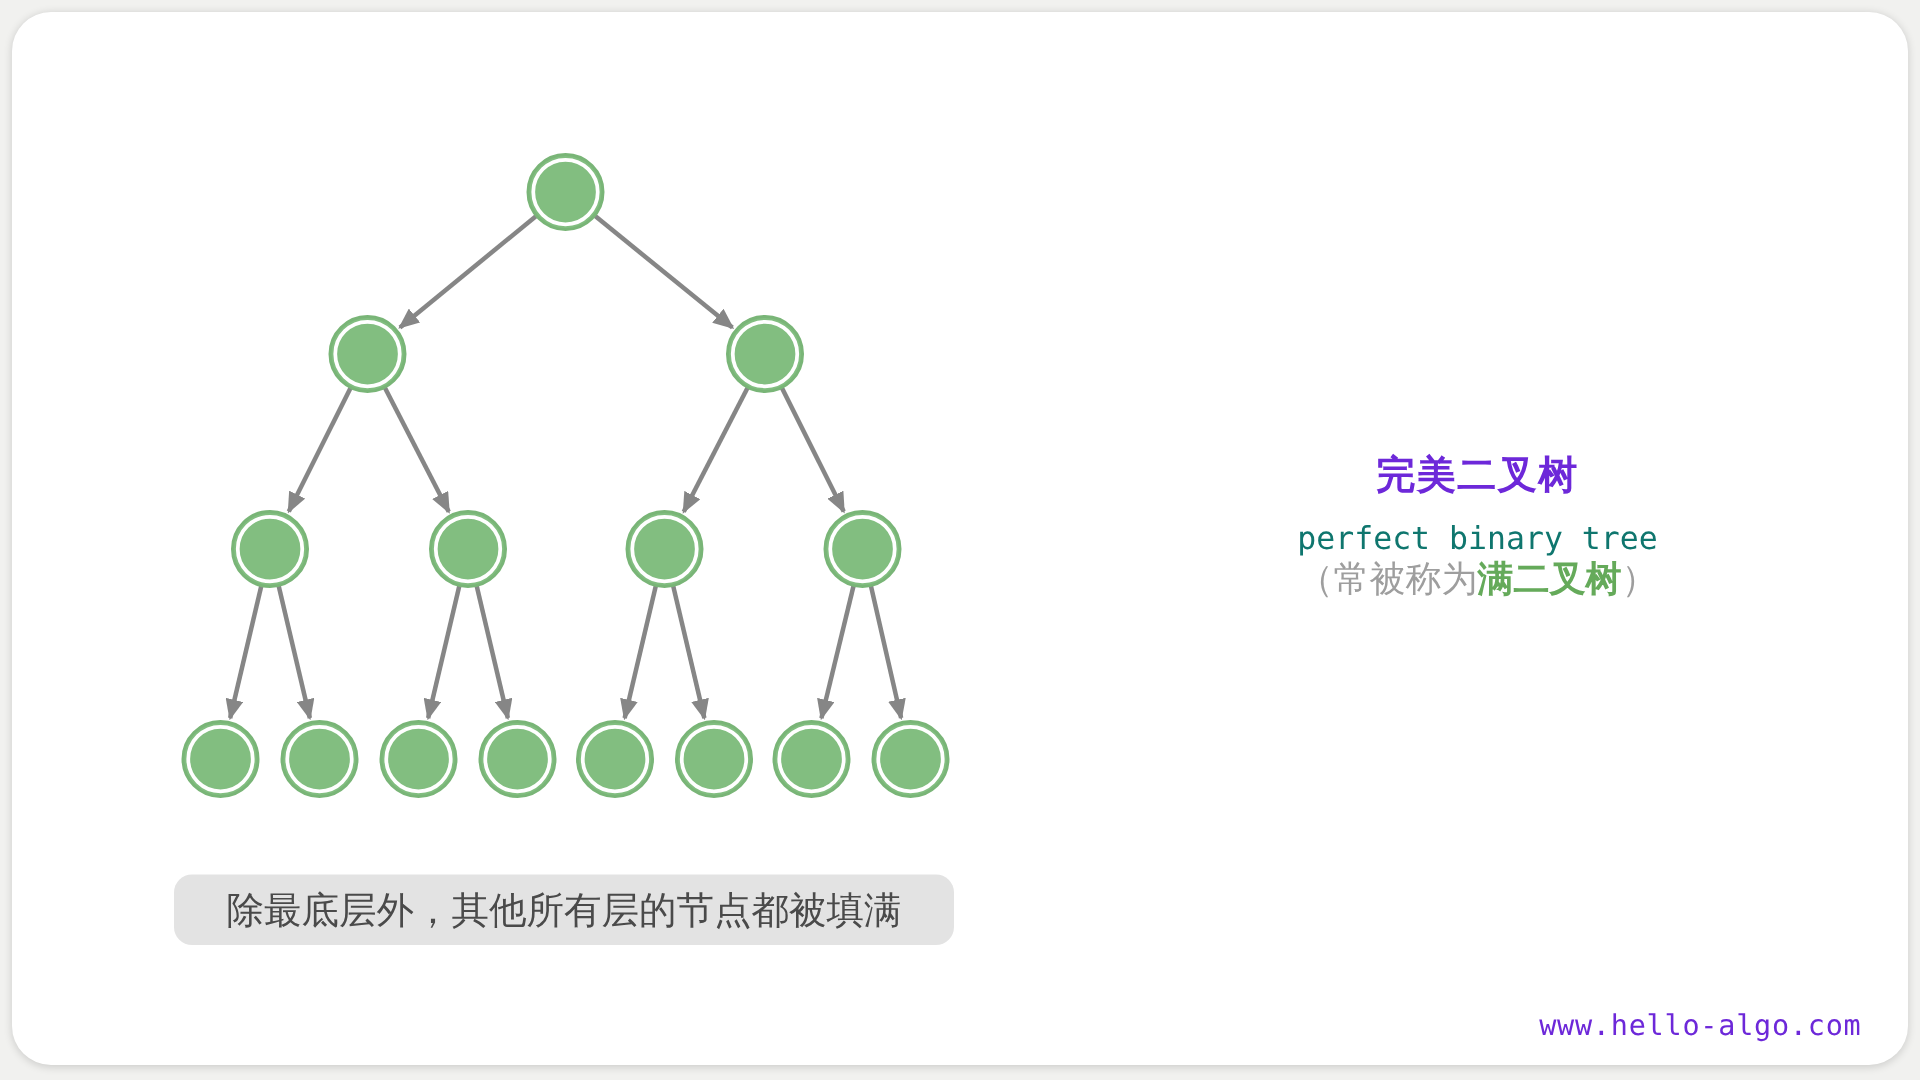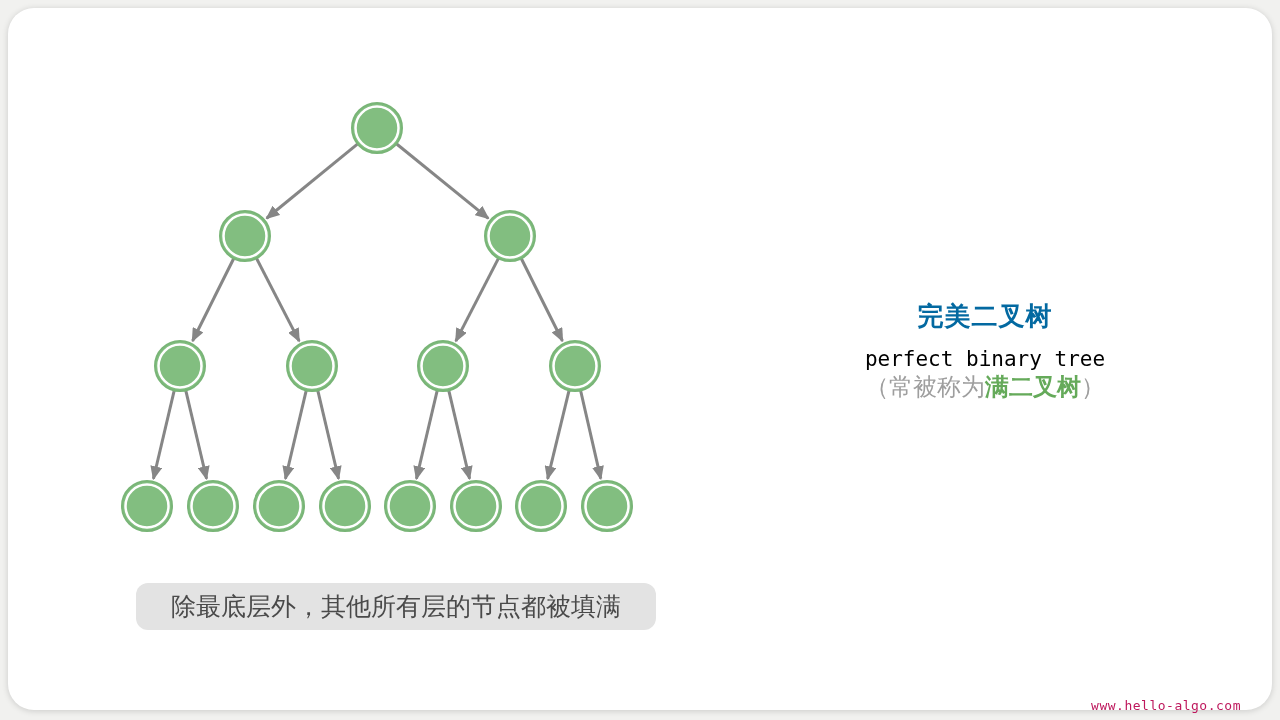"完美二叉树" .label-title { color: #0369a1 -> #6d28d9 }
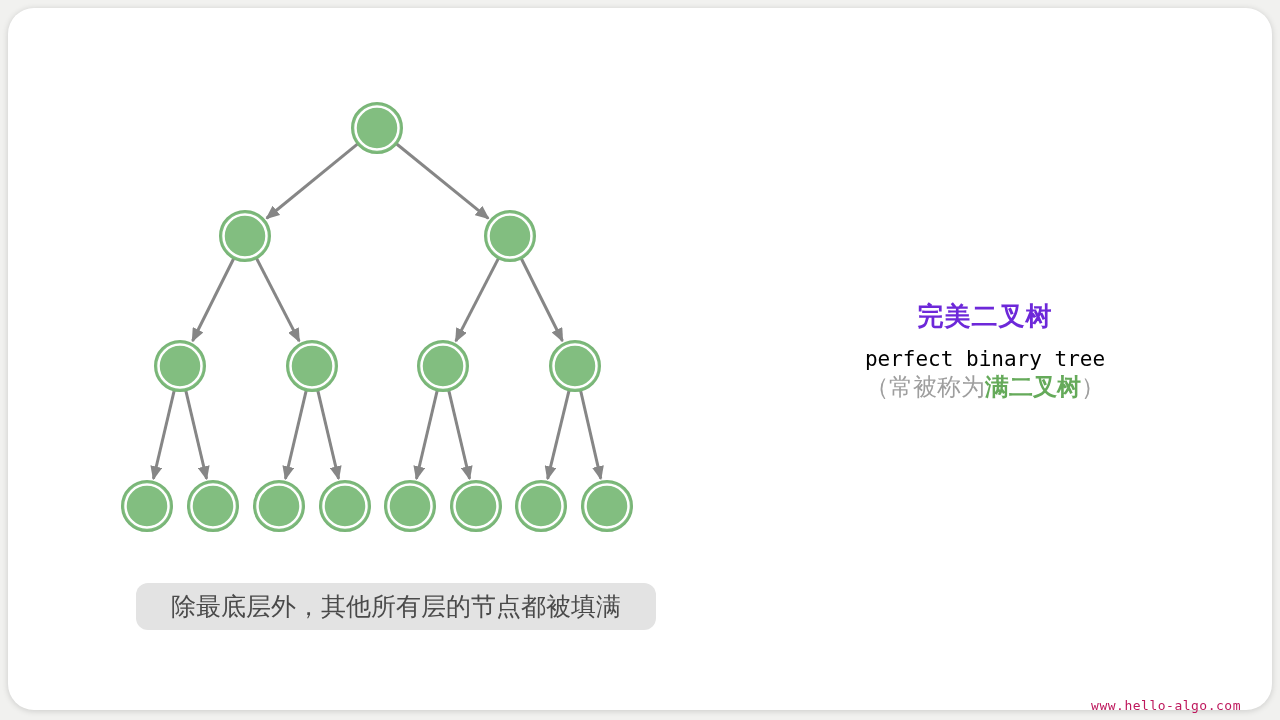"perfect binary tree" .label-en { color: #000000 -> #0f766e }
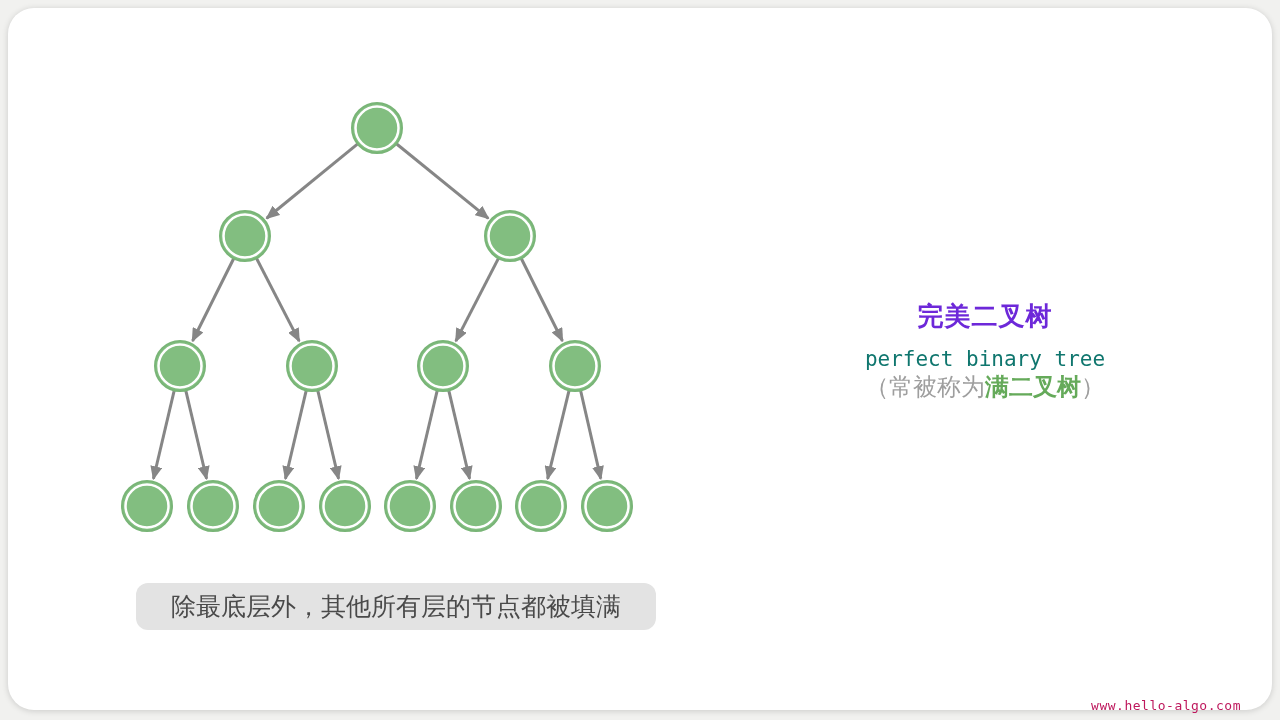"除最底层外，其他所有层的节点都被填满" .caption-pill { left: 136px -> 116px }
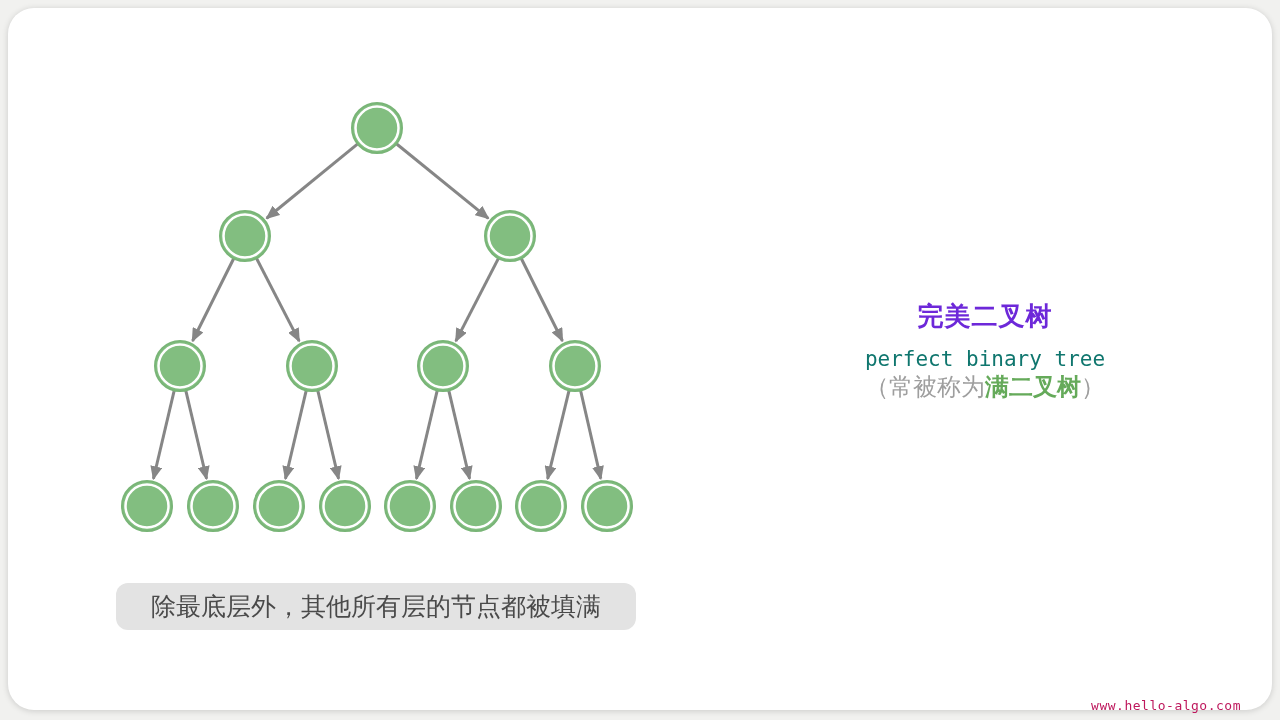"www.hello-algo.com" .watermark { bottom: 7px -> 25px; color: #be185d -> #6d28d9; font-size: 13px -> 19px }
